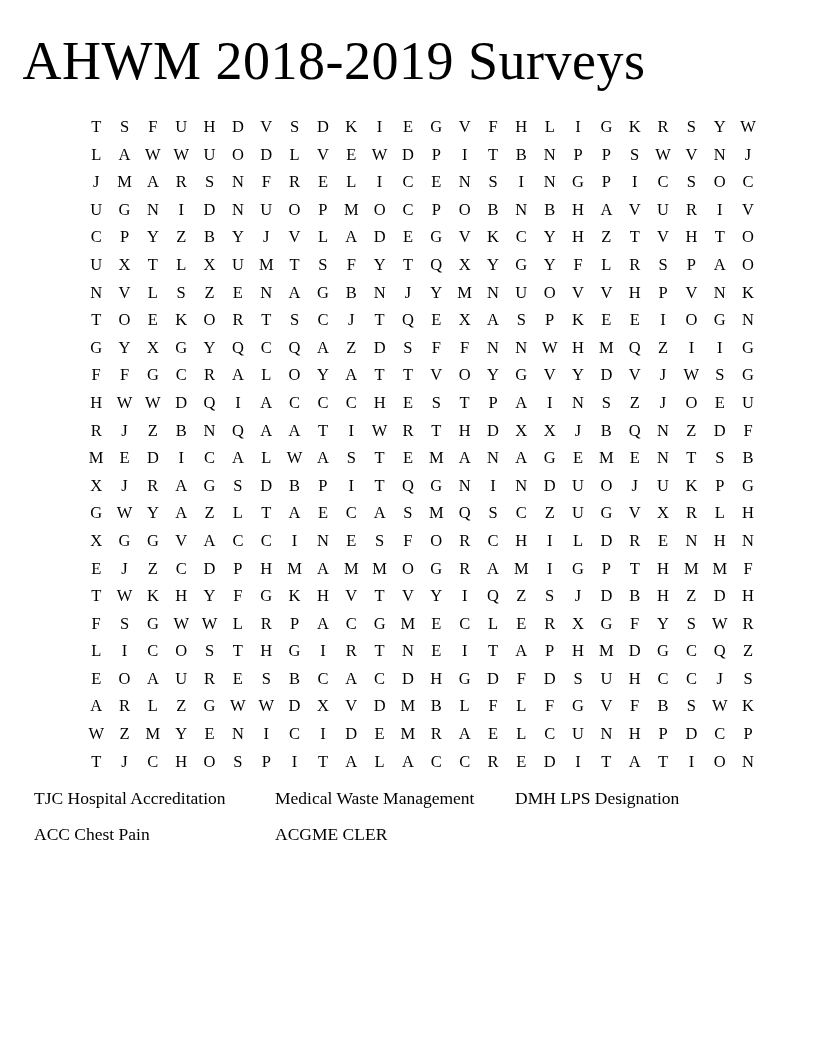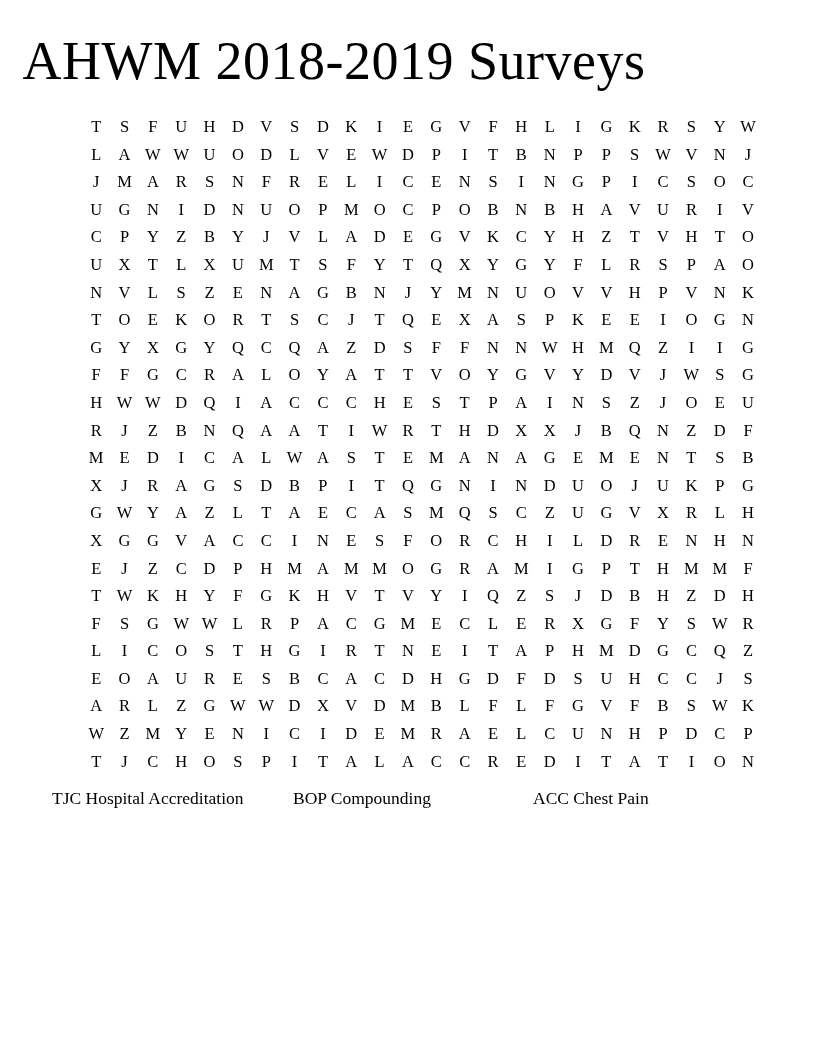"TJC Hospital Accreditation" #word-list { left: 52px -> 34px }
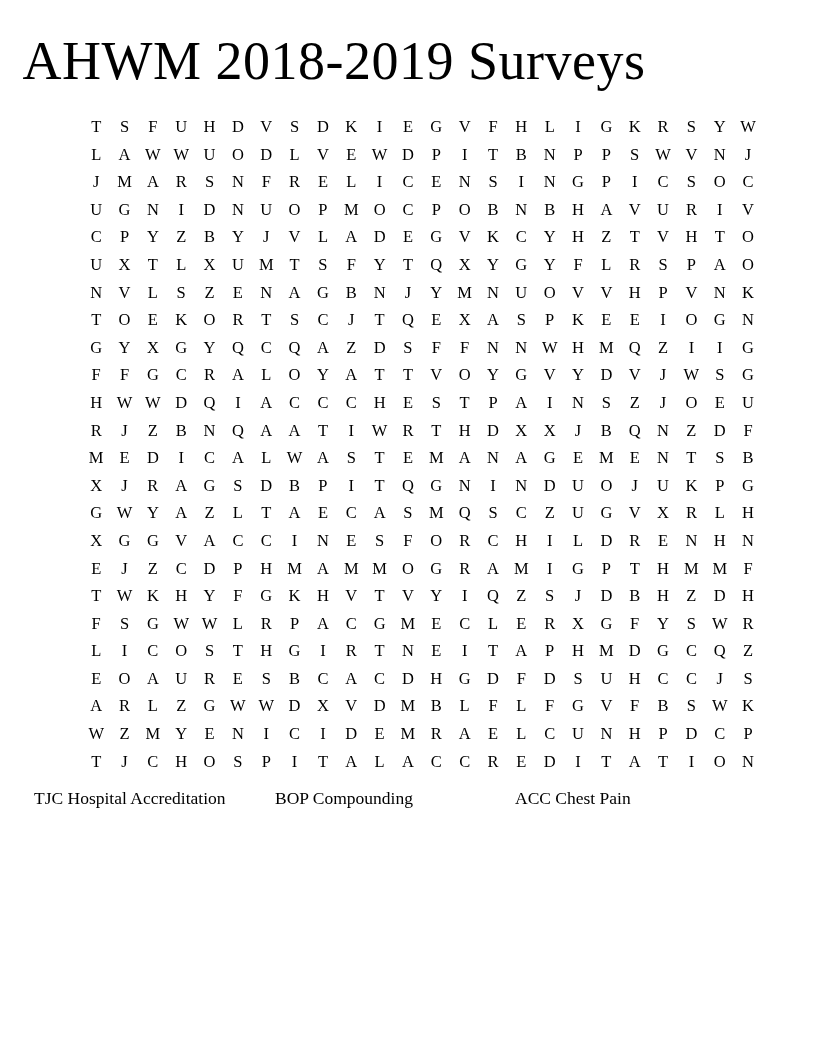"Medical Waste Management" div.word-item { html: none -> <div>Medical Waste Management</div> }
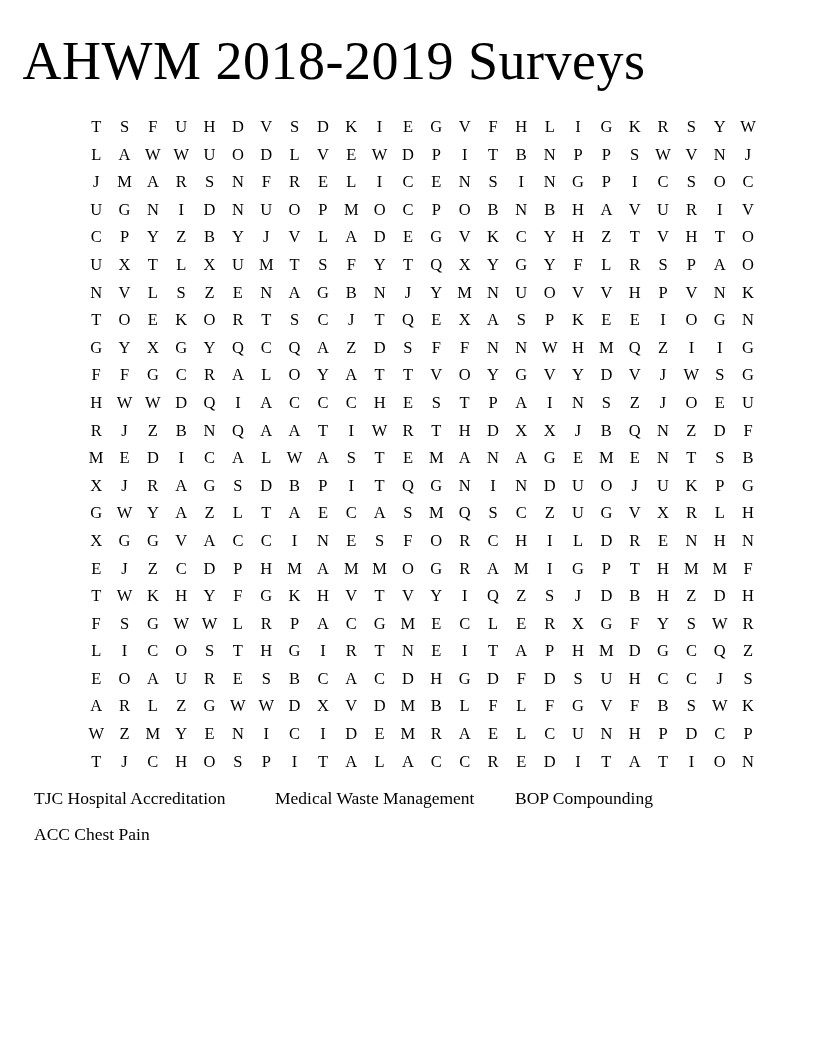"DMH LPS Designation" div.word-item { html: none -> <div>DMH LPS Designation</div> }
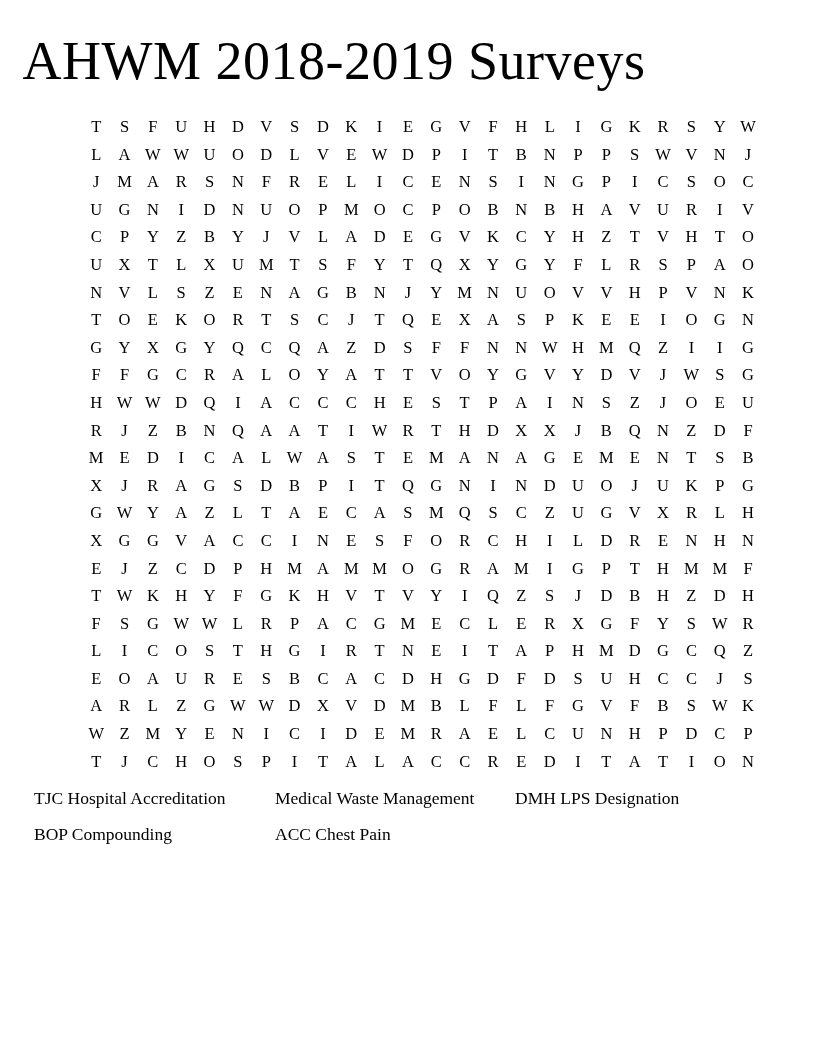"BOP Compounding" div.word-item { html: <div>BOP Compounding</div> -> none }
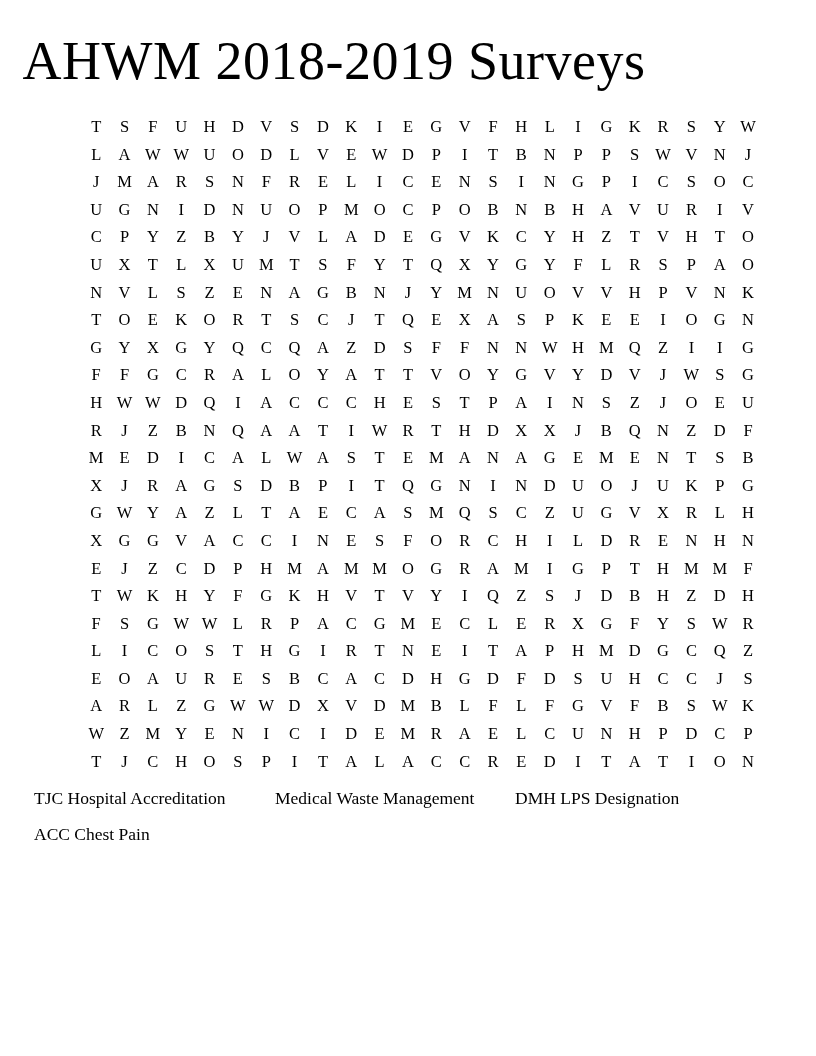"ACGME CLER" div.word-item { html: none -> <div>ACGME CLER</div> }
